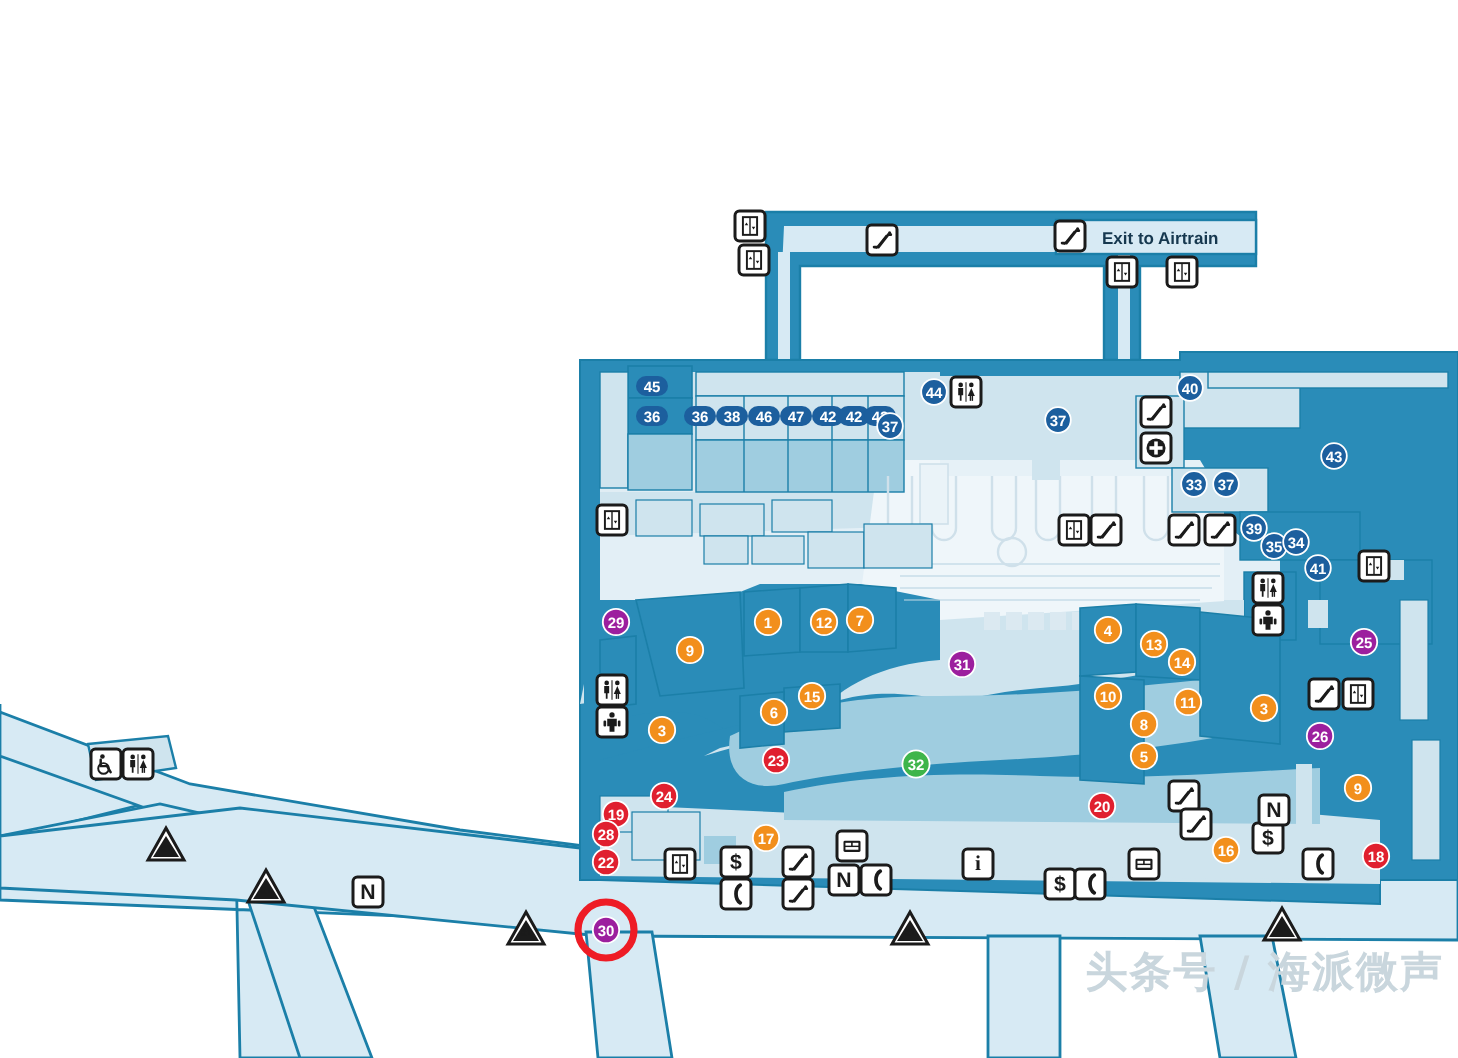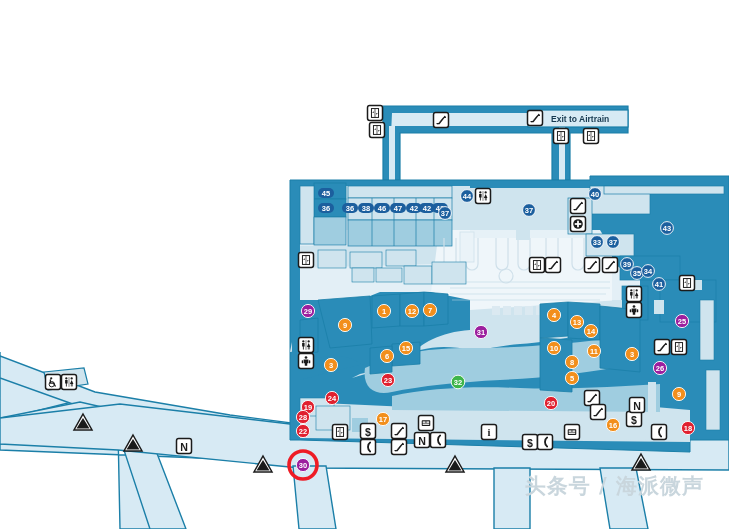"头条号 / 海派微声" .wm { right: 25px -> 7px }
